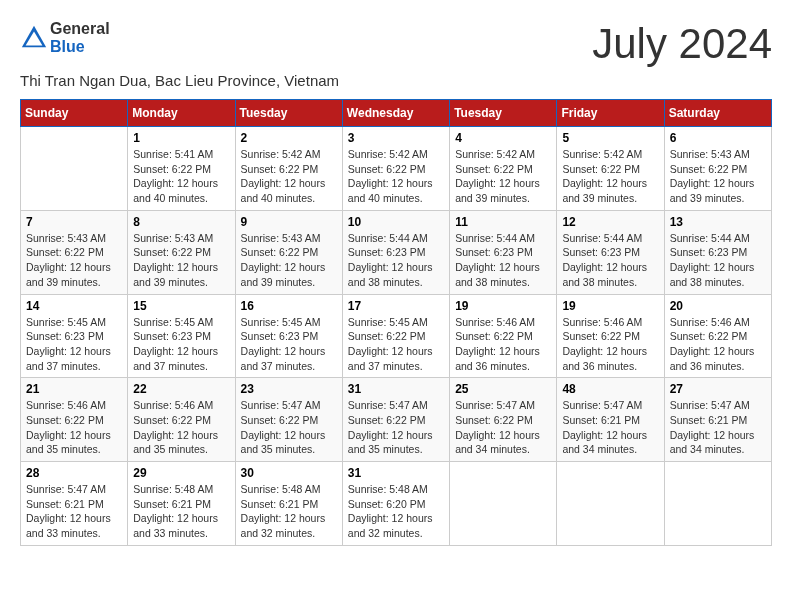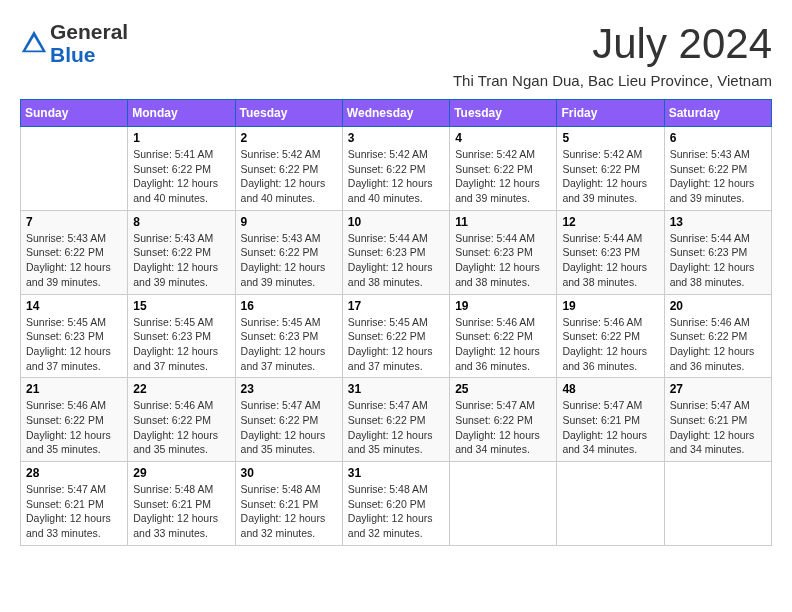"General" .logo-text { font-size: 21px -> 16px }
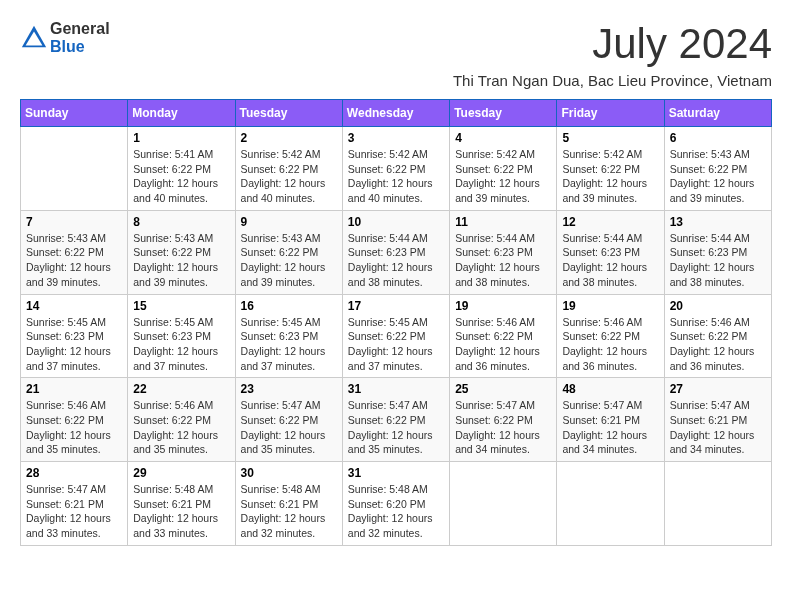"Thi Tran Ngan Dua, Bac" .subtitle { text-align: right -> left }
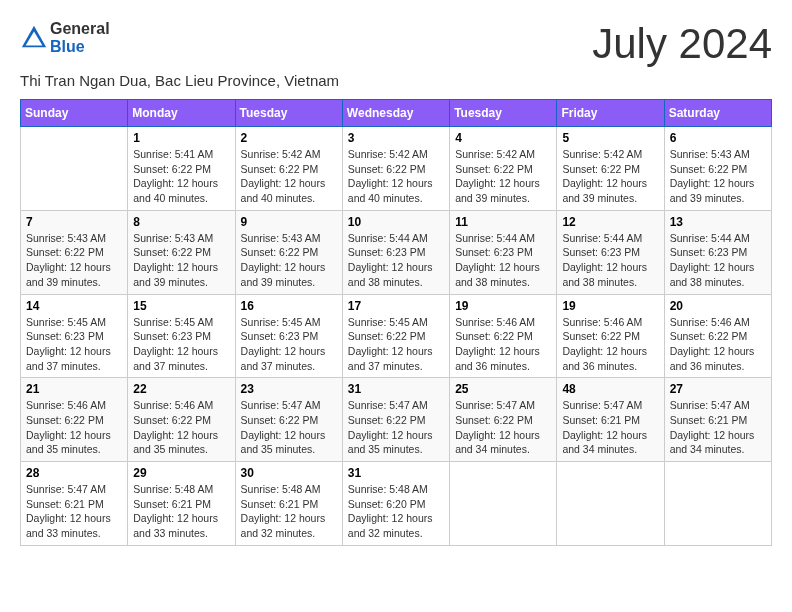"Sunday" thead tr th { background: #8b5cf6 -> #b91c1c }
